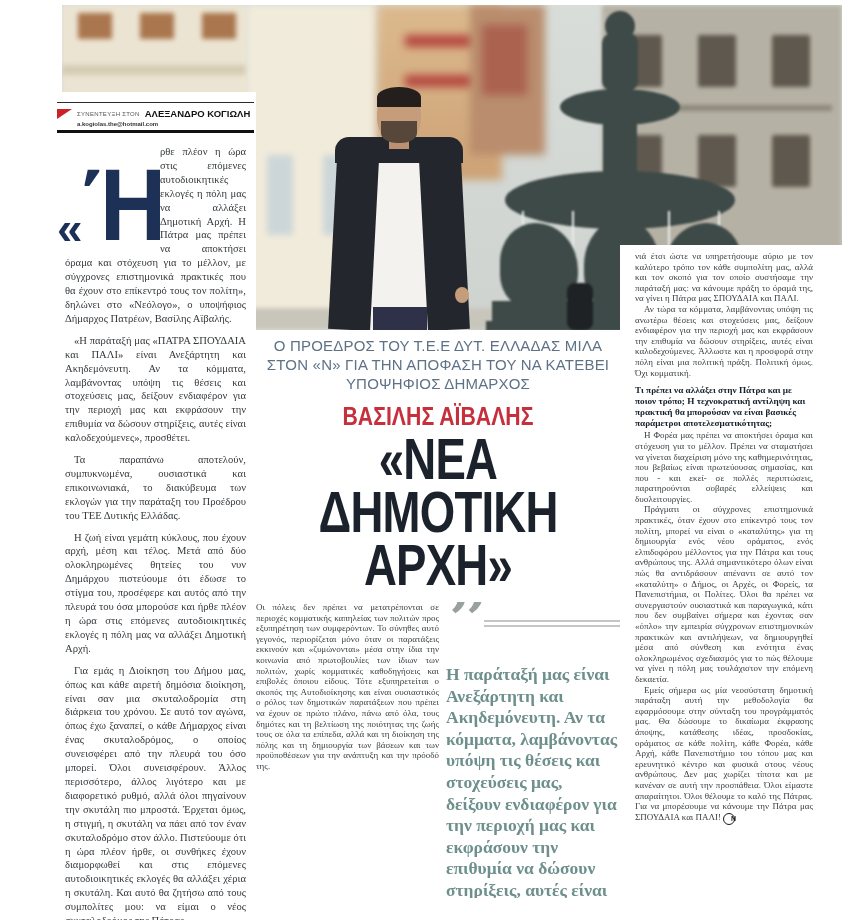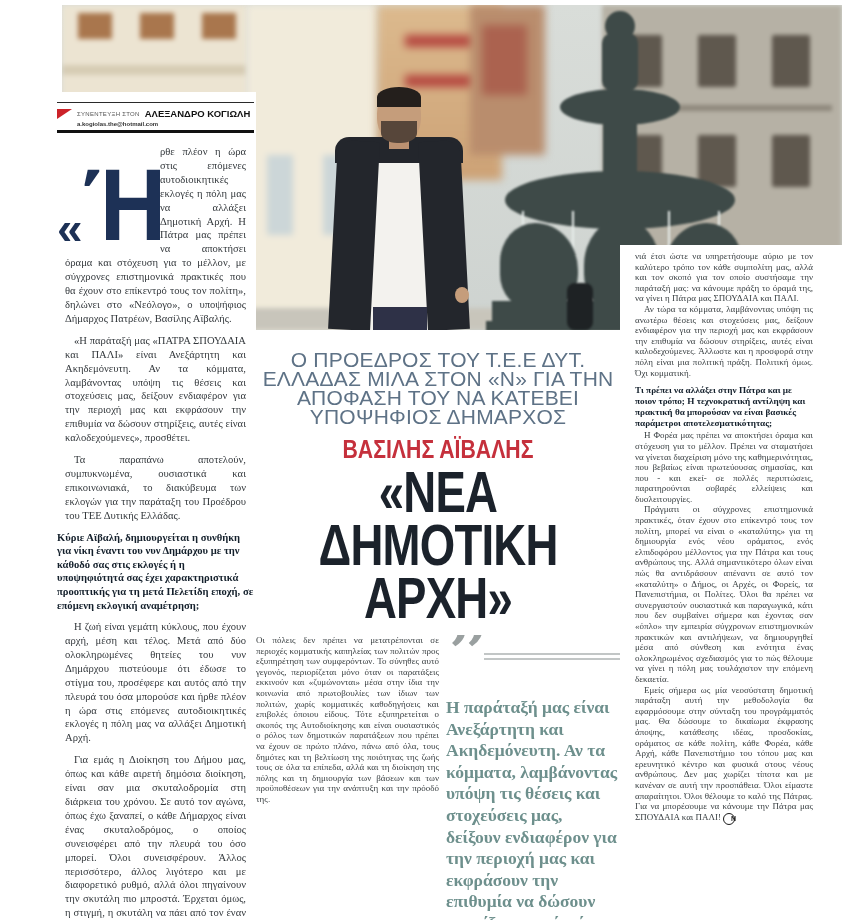"Ο ΠΡΟΕΔΡΟΣ ΤΟΥ Τ.Ε.Ε ΔΥΤ." .kicker { font-size: 21px -> 15px; margin-top: 20px -> 6px }
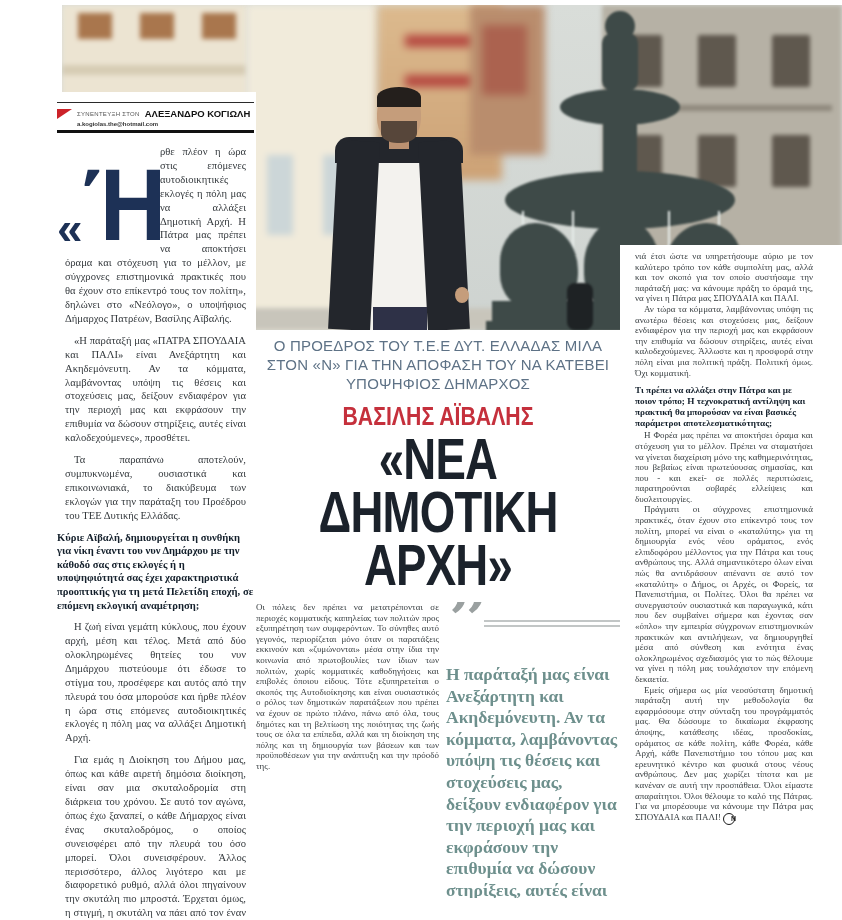"Κύριε Αϊβαλή, δημιουργείται η συνθήκη" p.q { html: <p>Κύριε Αϊβαλή, δημιουργείται η συνθήκη για νίκη έναντι του νυν Δημάρχου με την κάθοδό σας στις εκλογές ή η υποψηφιότητά σας έχει χαρακτηριστικά προοπτικής για τη μετά Πελετίδη εποχή, σε επόμενη εκλογική αναμέτρηση;</p> -> none }
